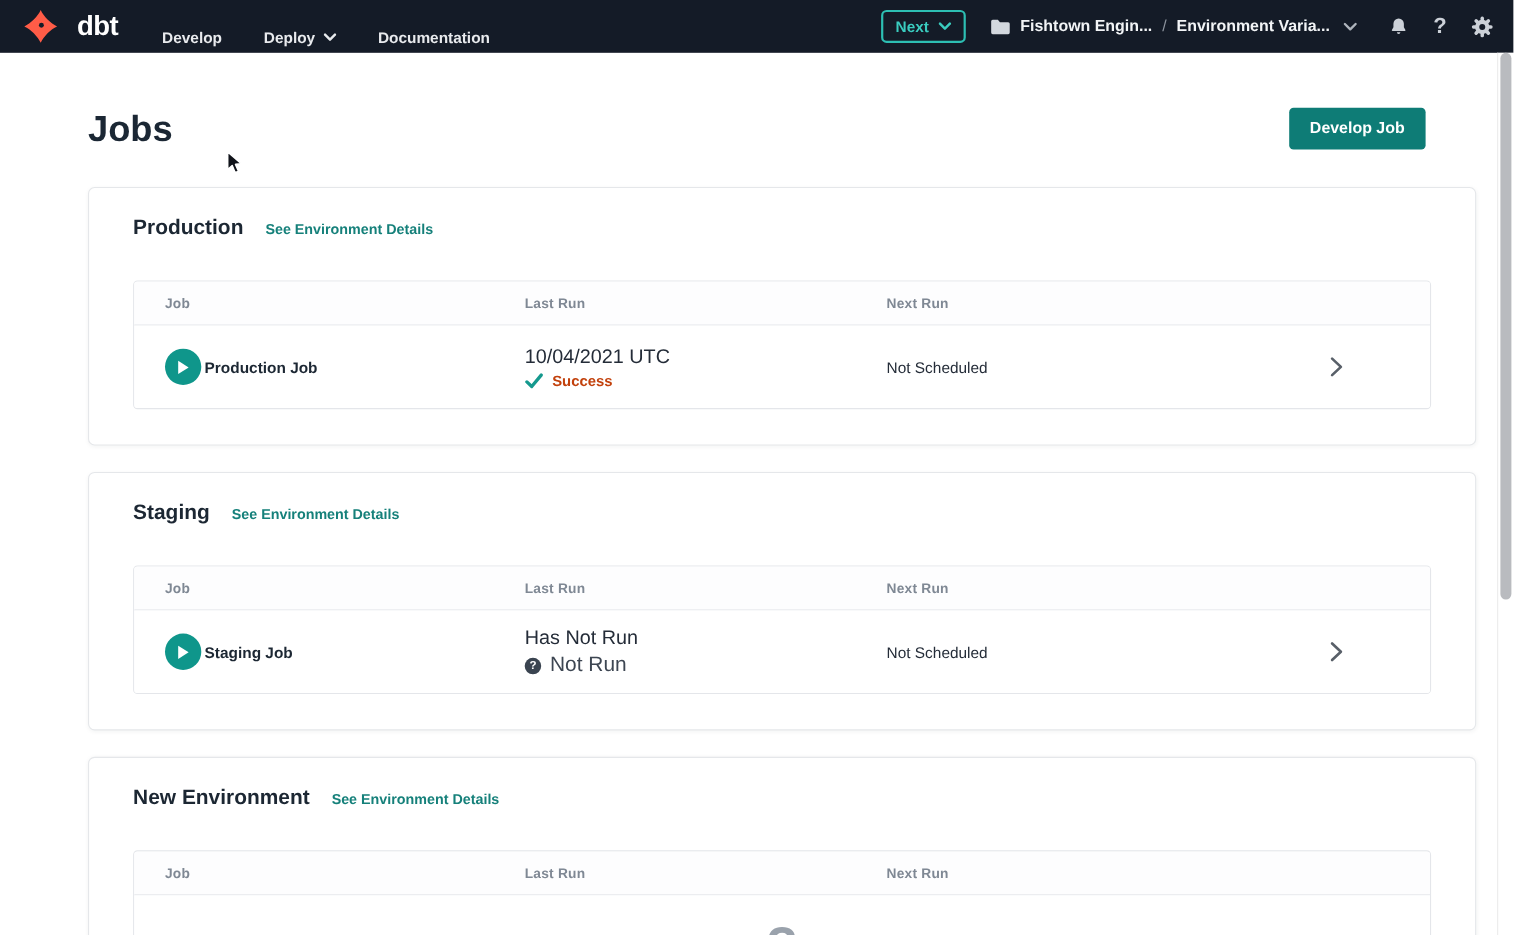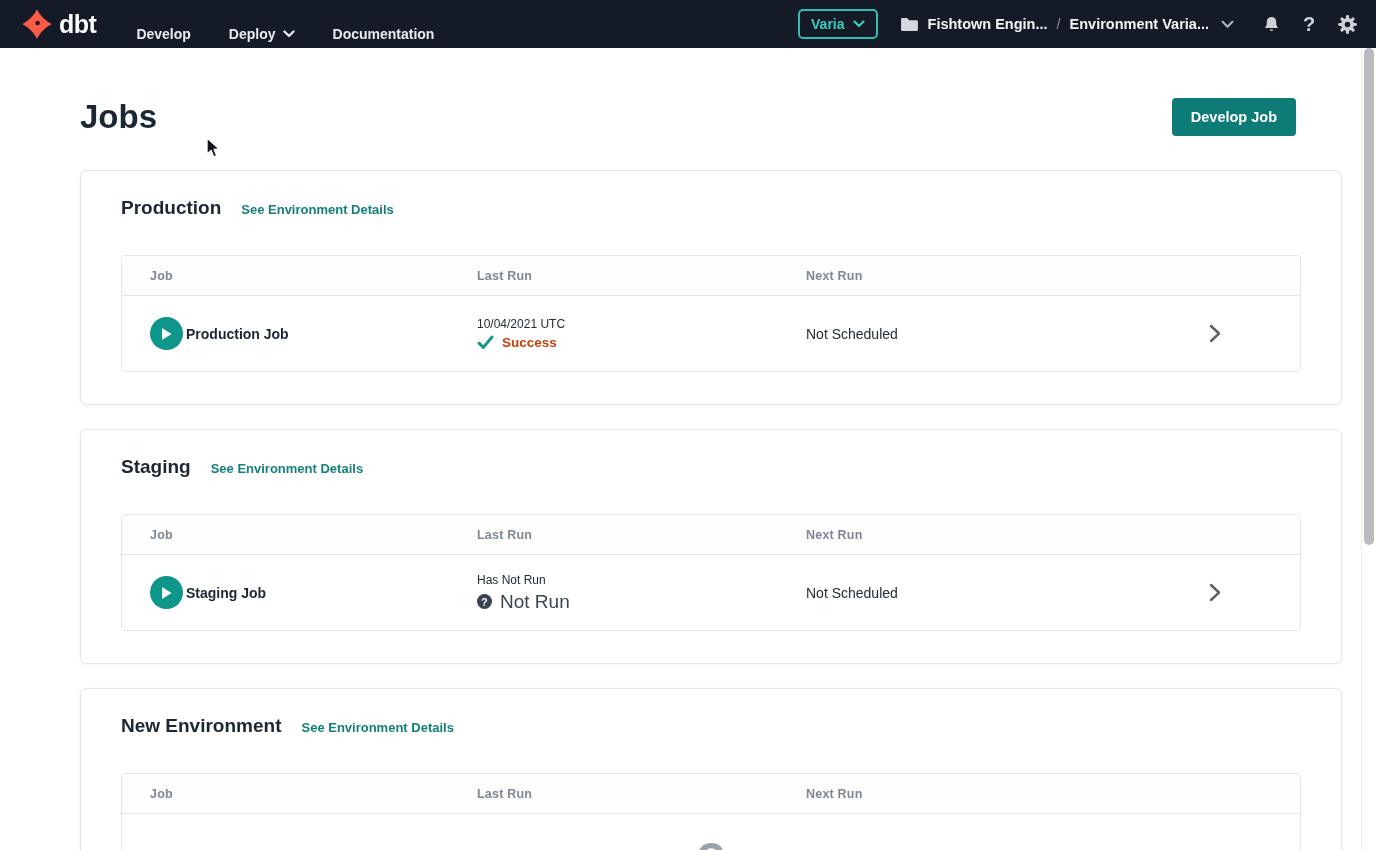"dbt" .logo { gap: 5px -> 16px }
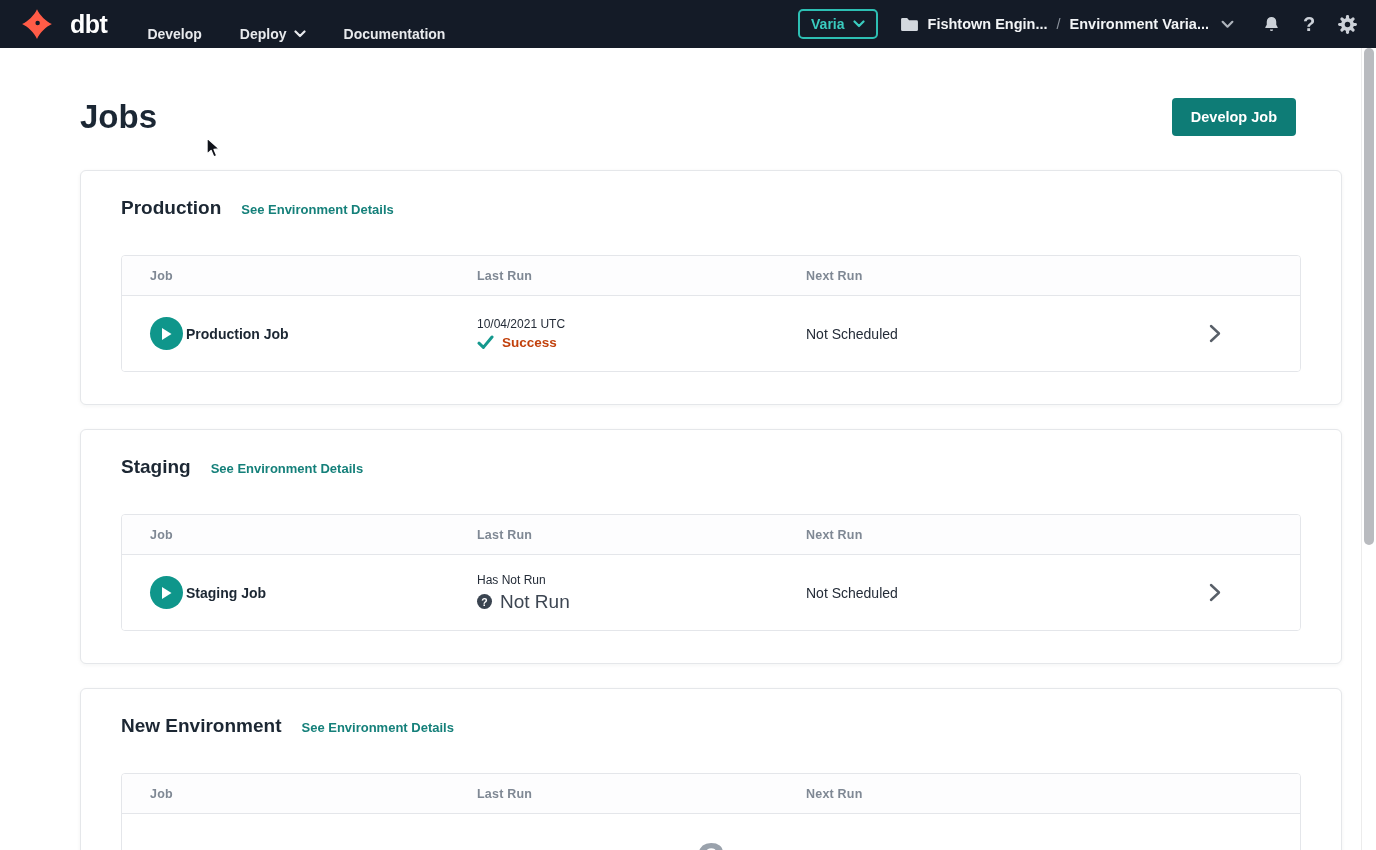"Varia" span { text: Varia -> Next }
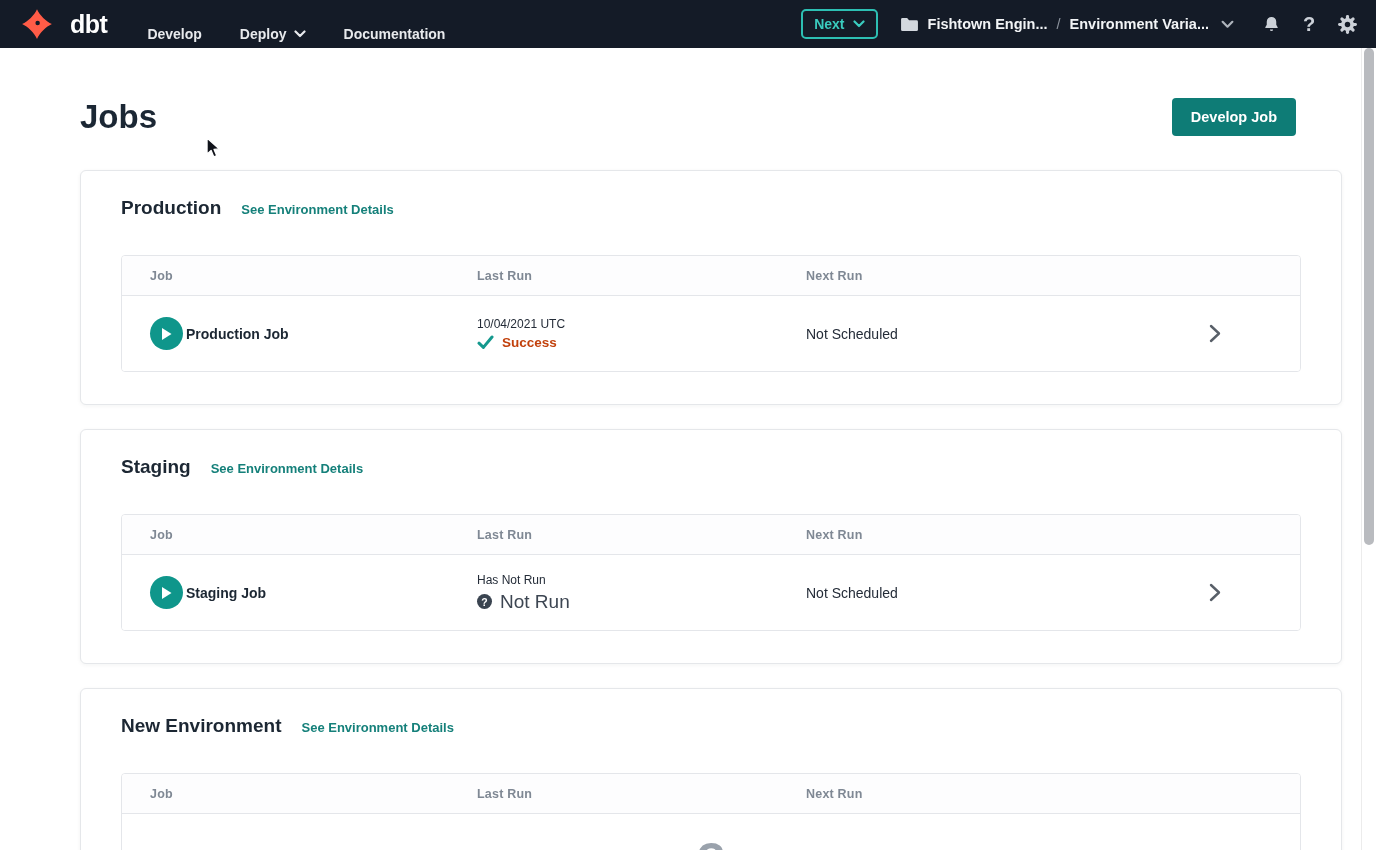"10/04/2021 UTC" .lr-line1 { font-size: 12px -> 18px }
